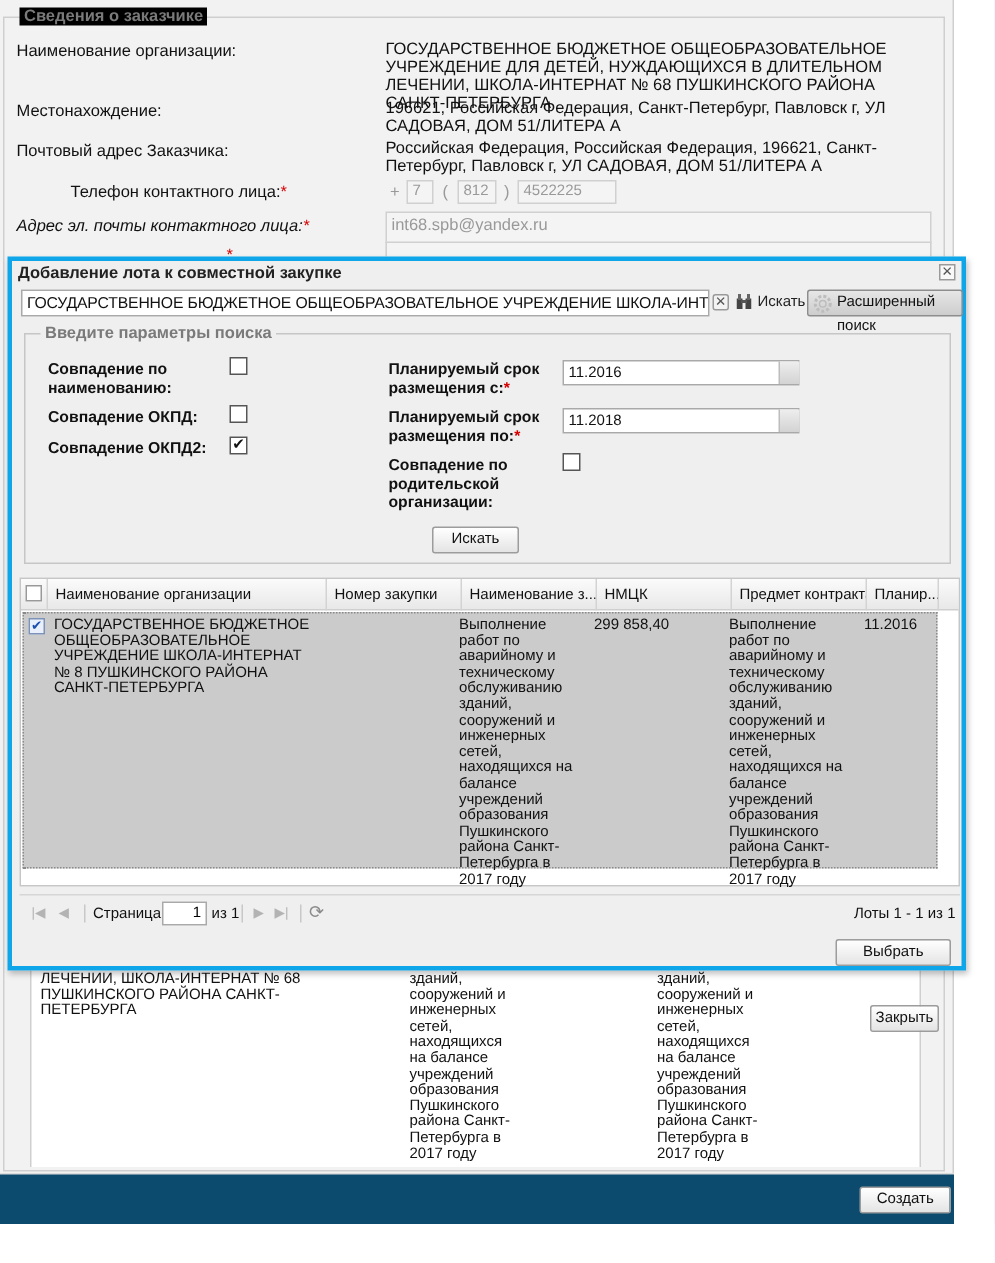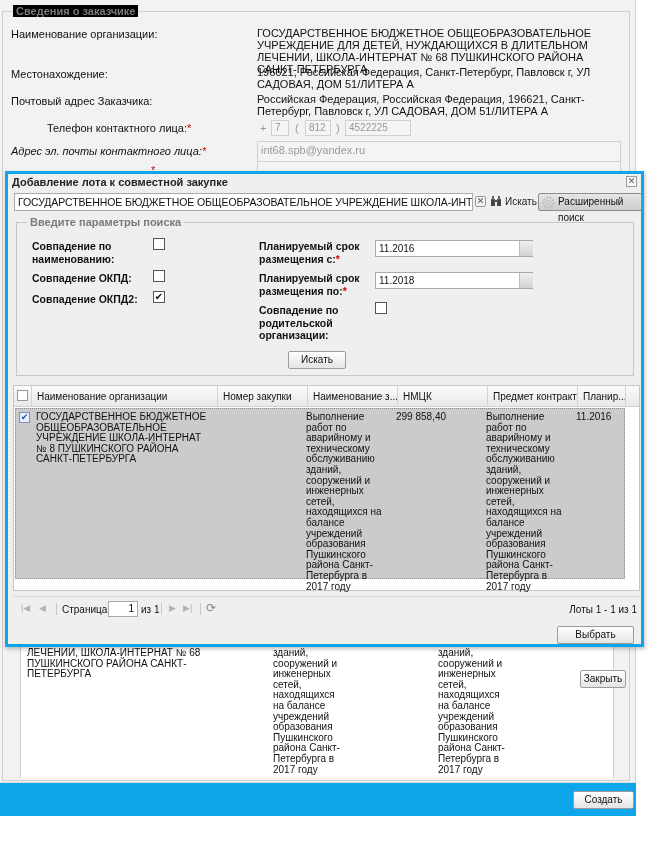"Создать" .bg-footer { background: #0ea5e9 -> #0c4a6e }
